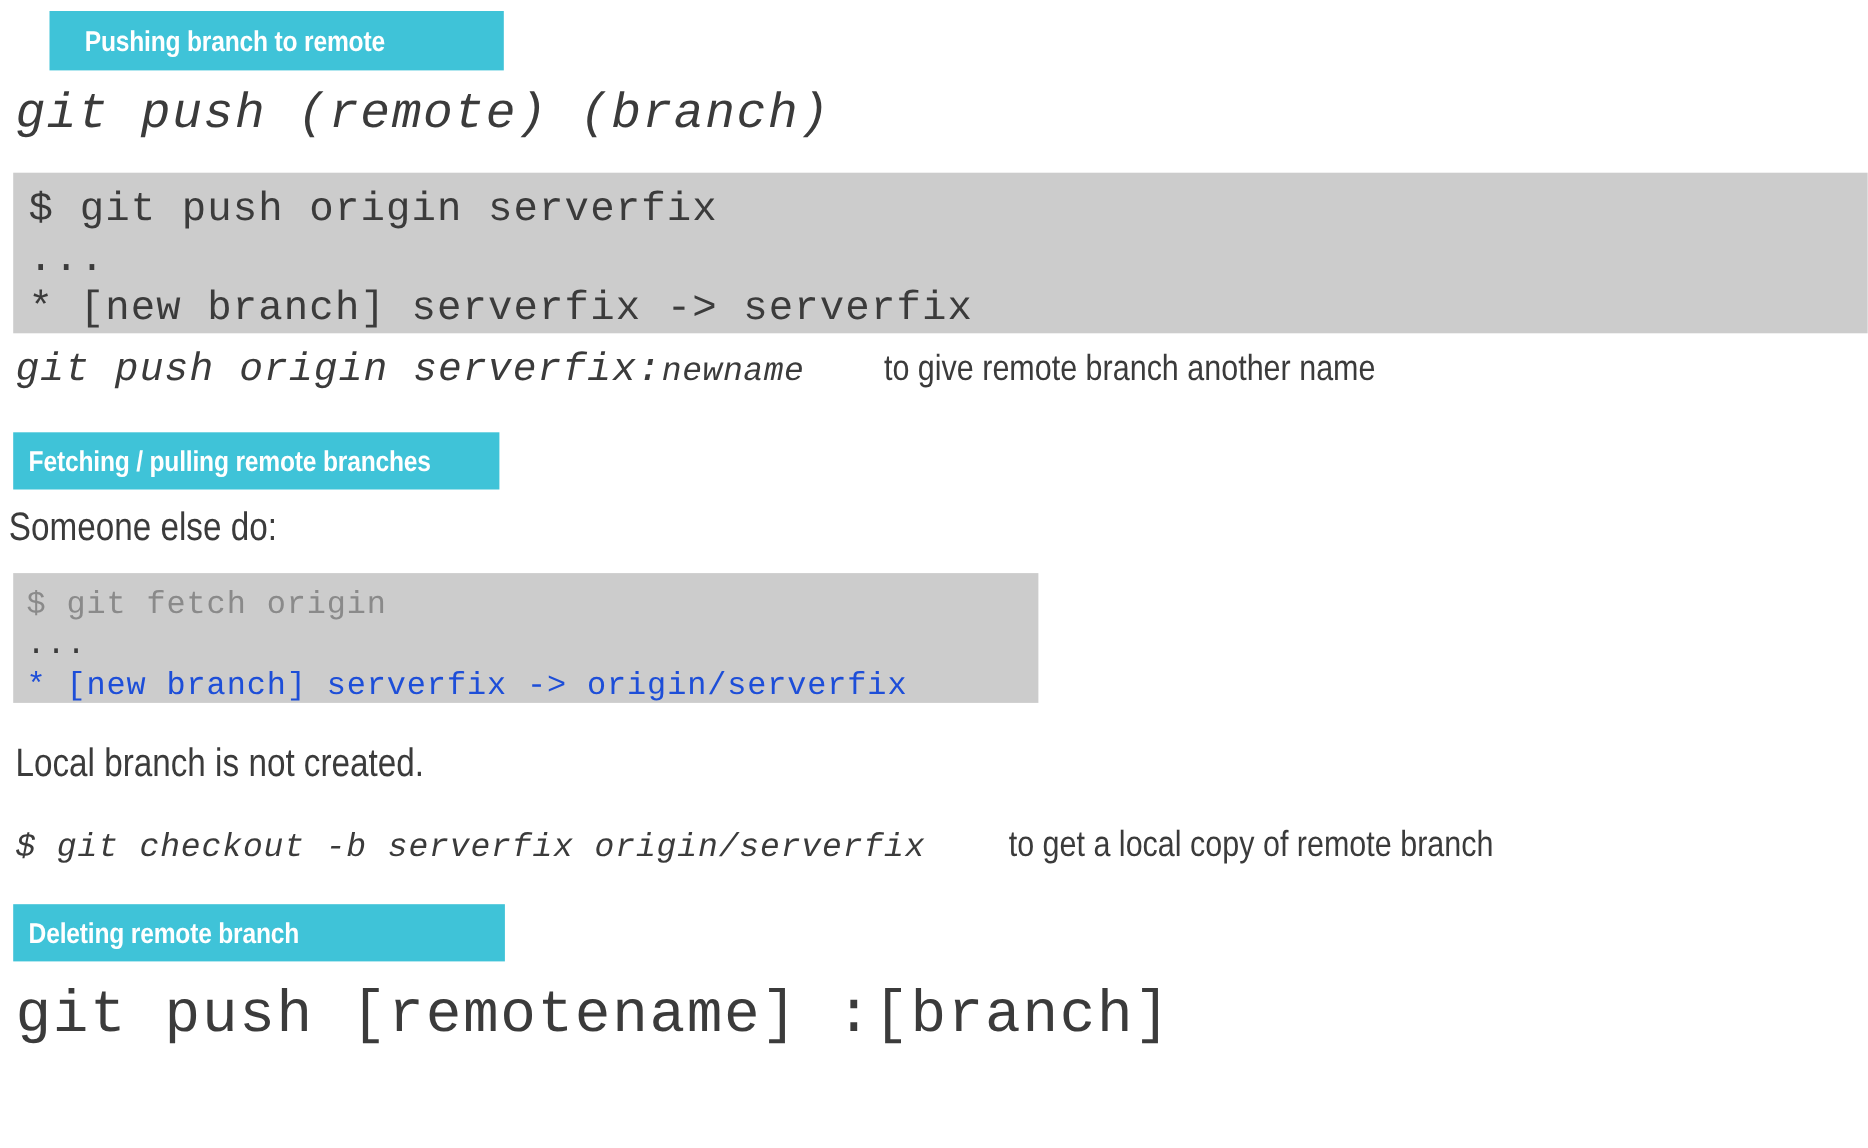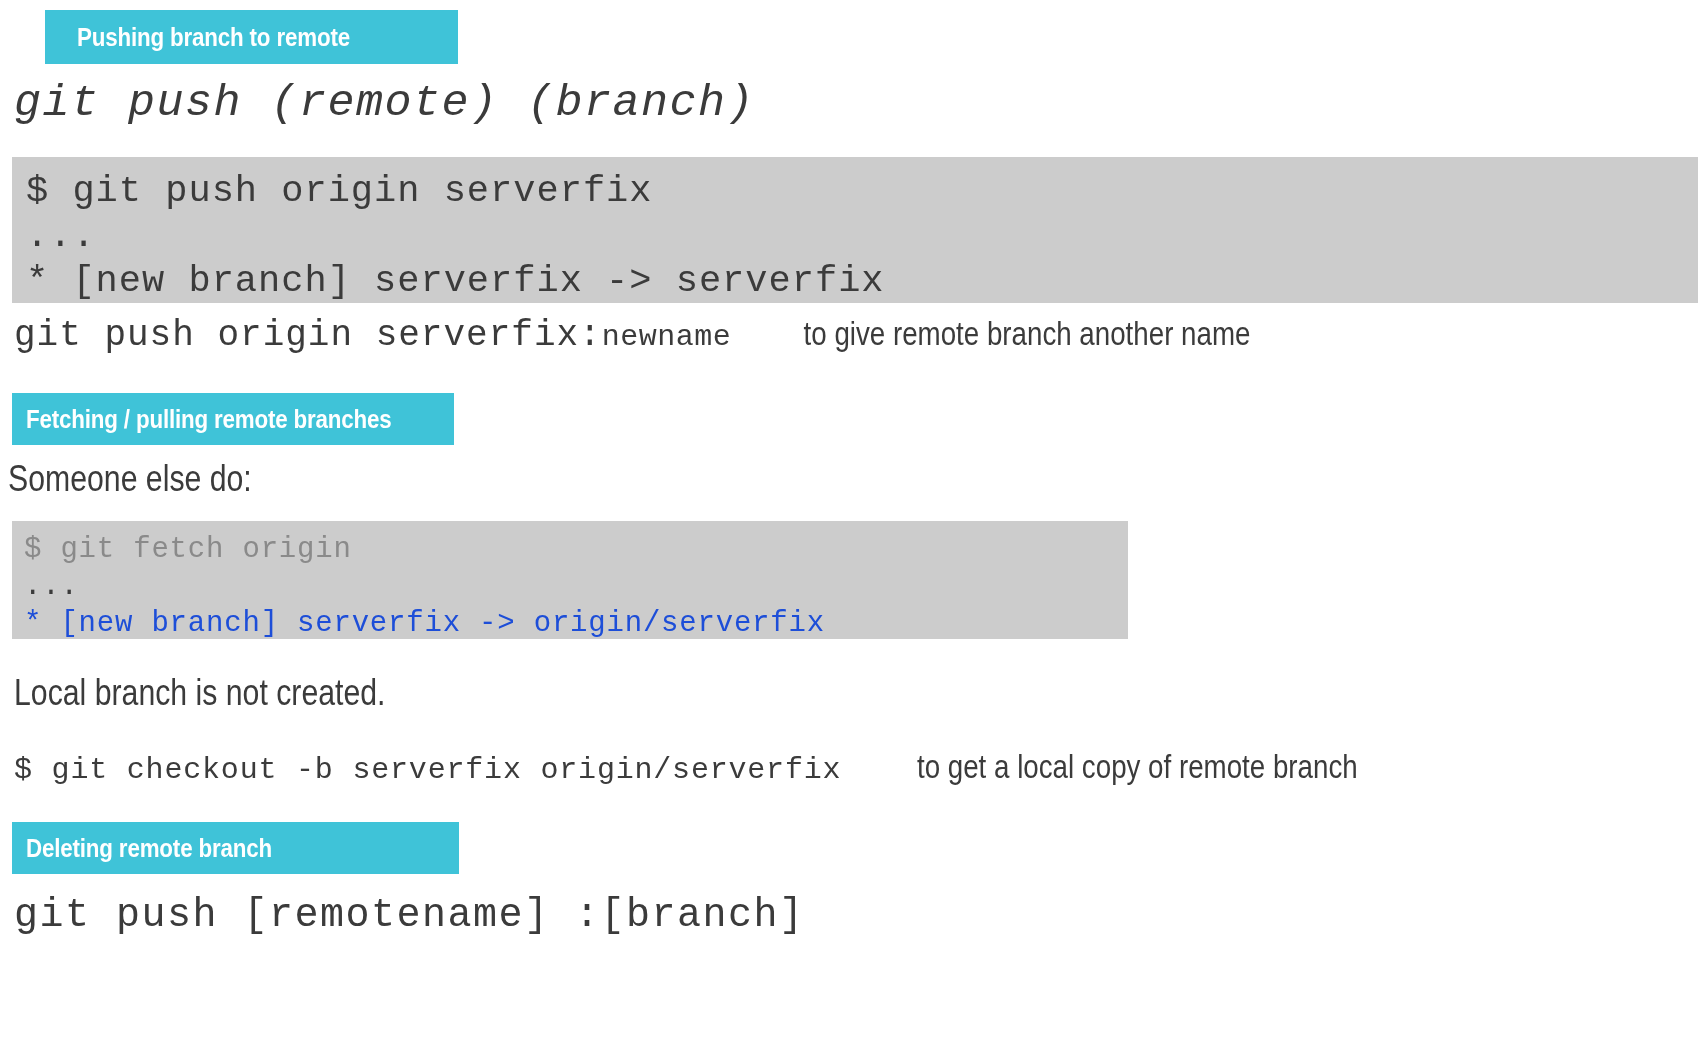"git push origin serverfix:newname" .annotated-row .cmd { font-style: none -> italic }
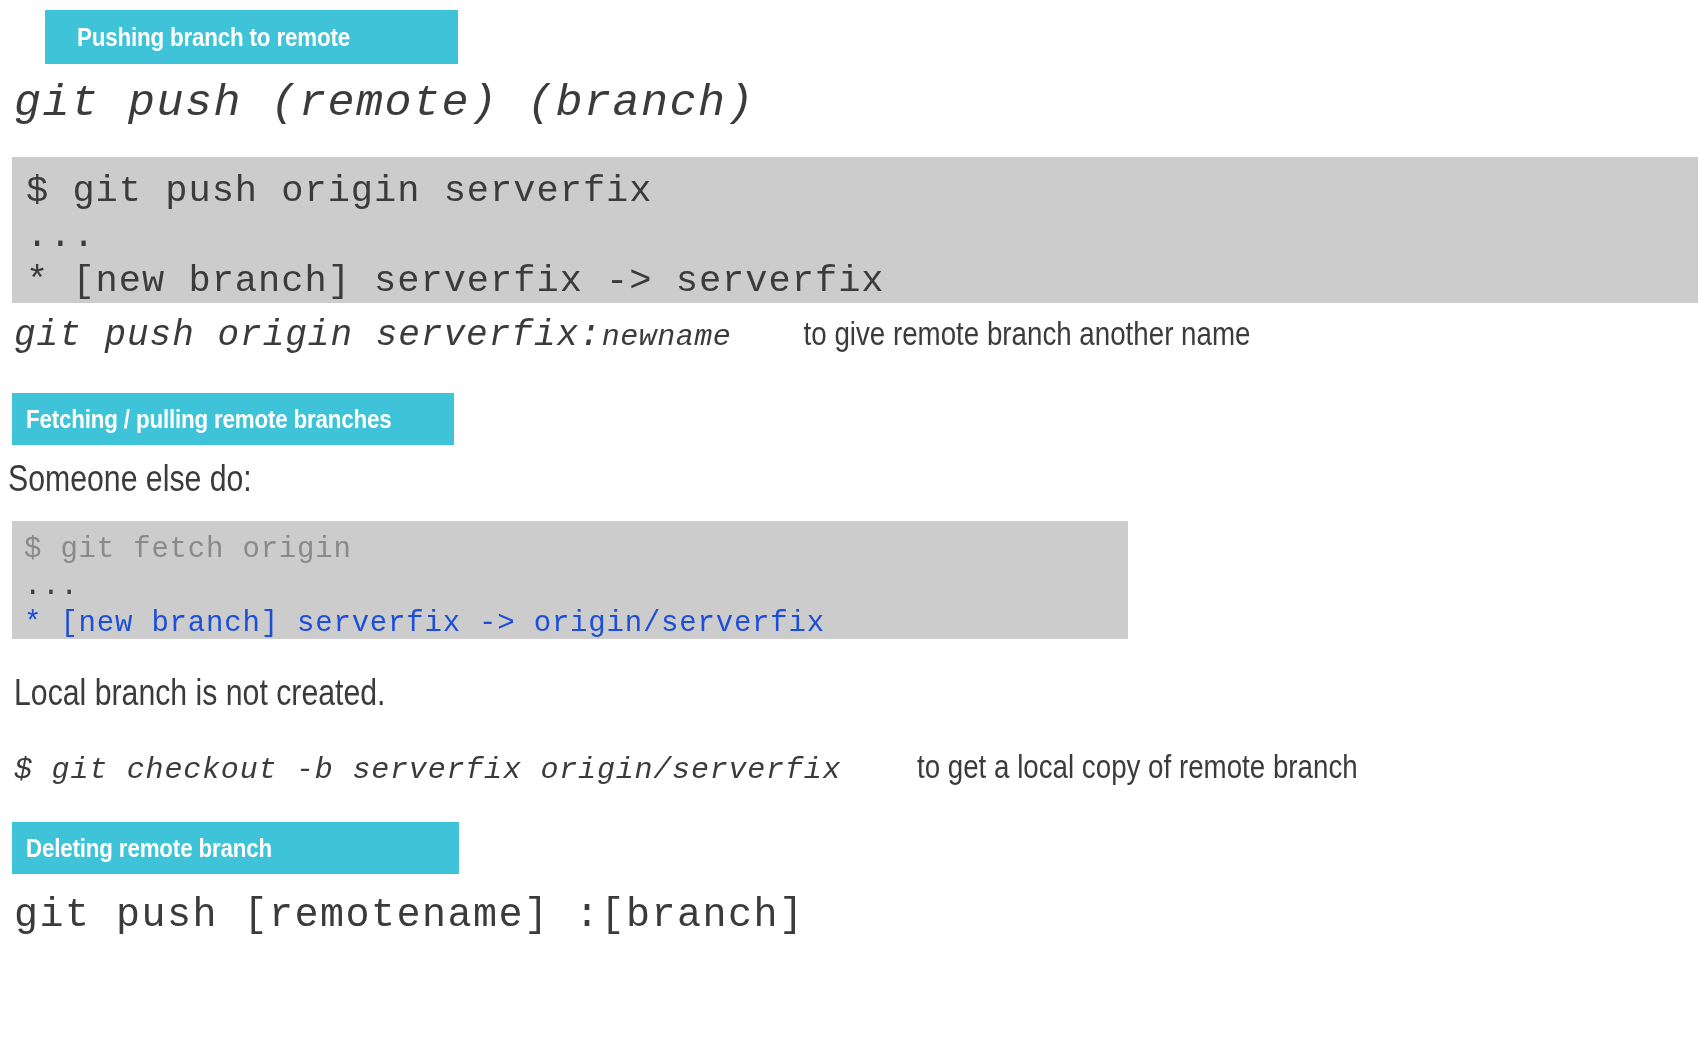"$ git fetch origin" #block-fetch { width: 1116px -> 932px }
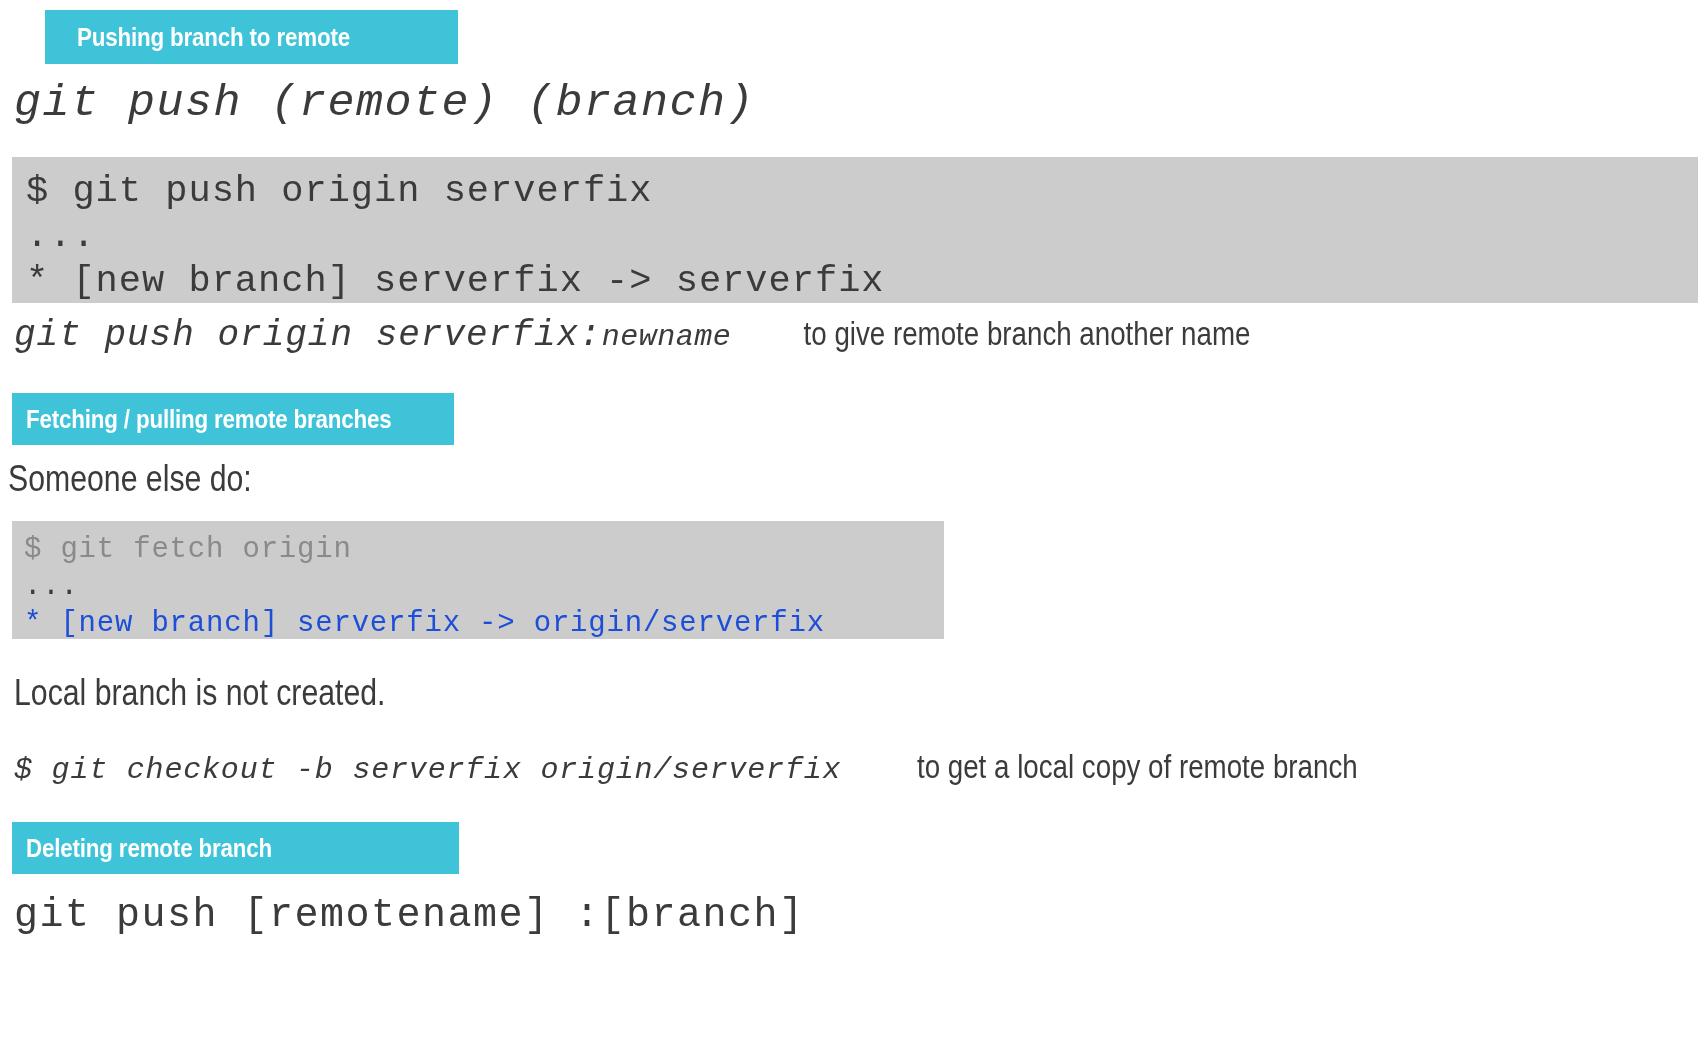"git push [remotename] :[branch]" #cmd-delete-syntax { font-size: 40px -> 54px }
